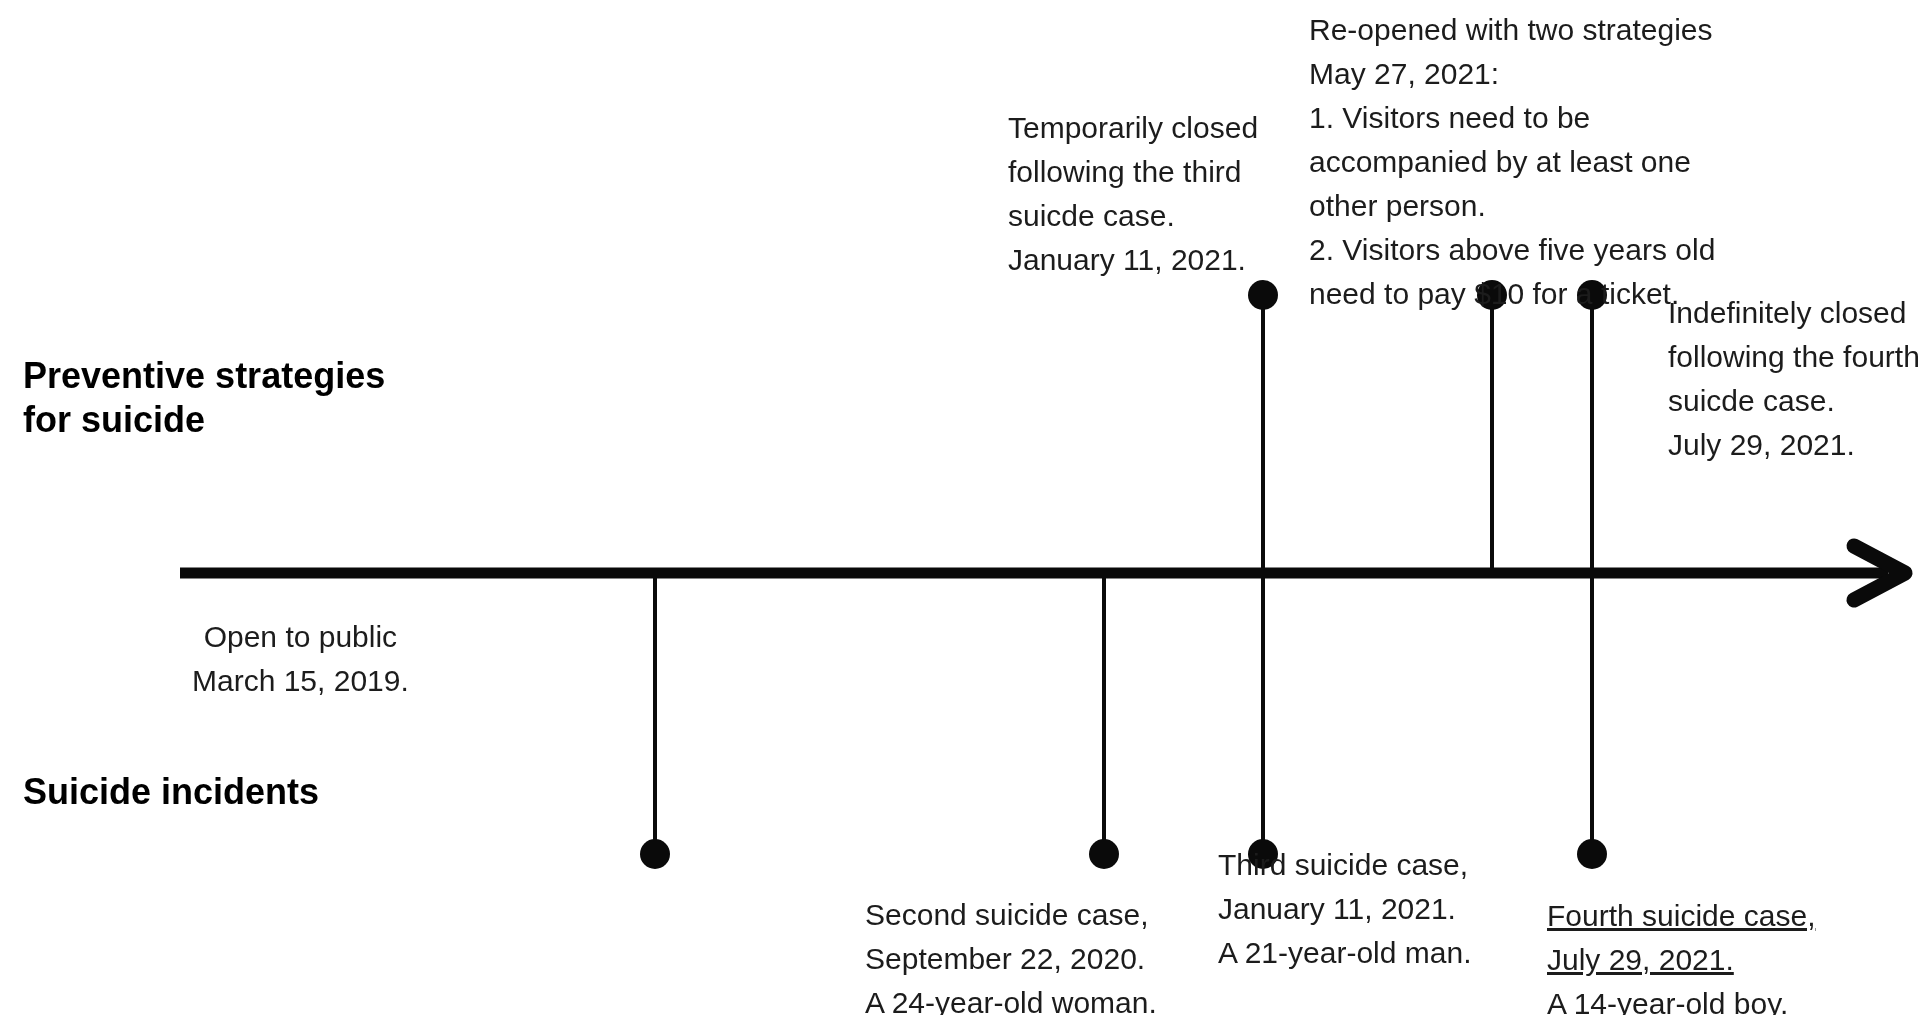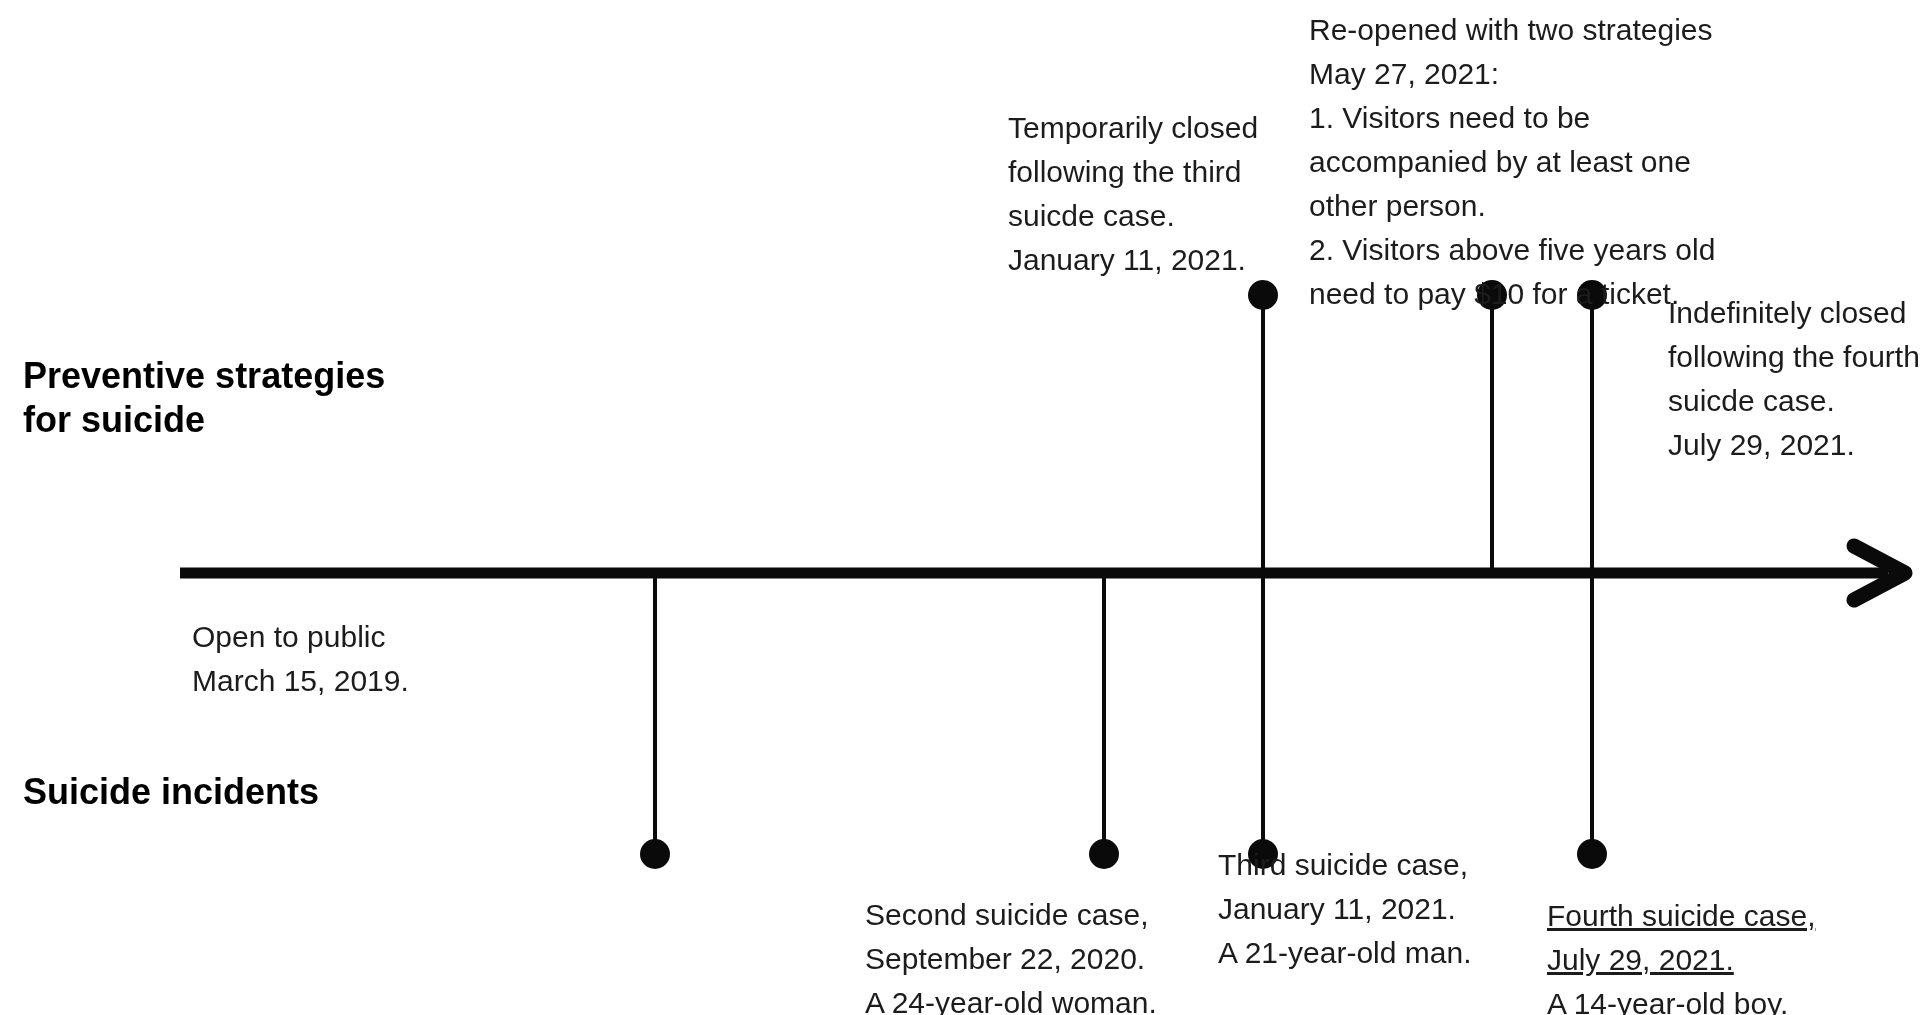"Open to public" div.label { text-align: none -> center }
